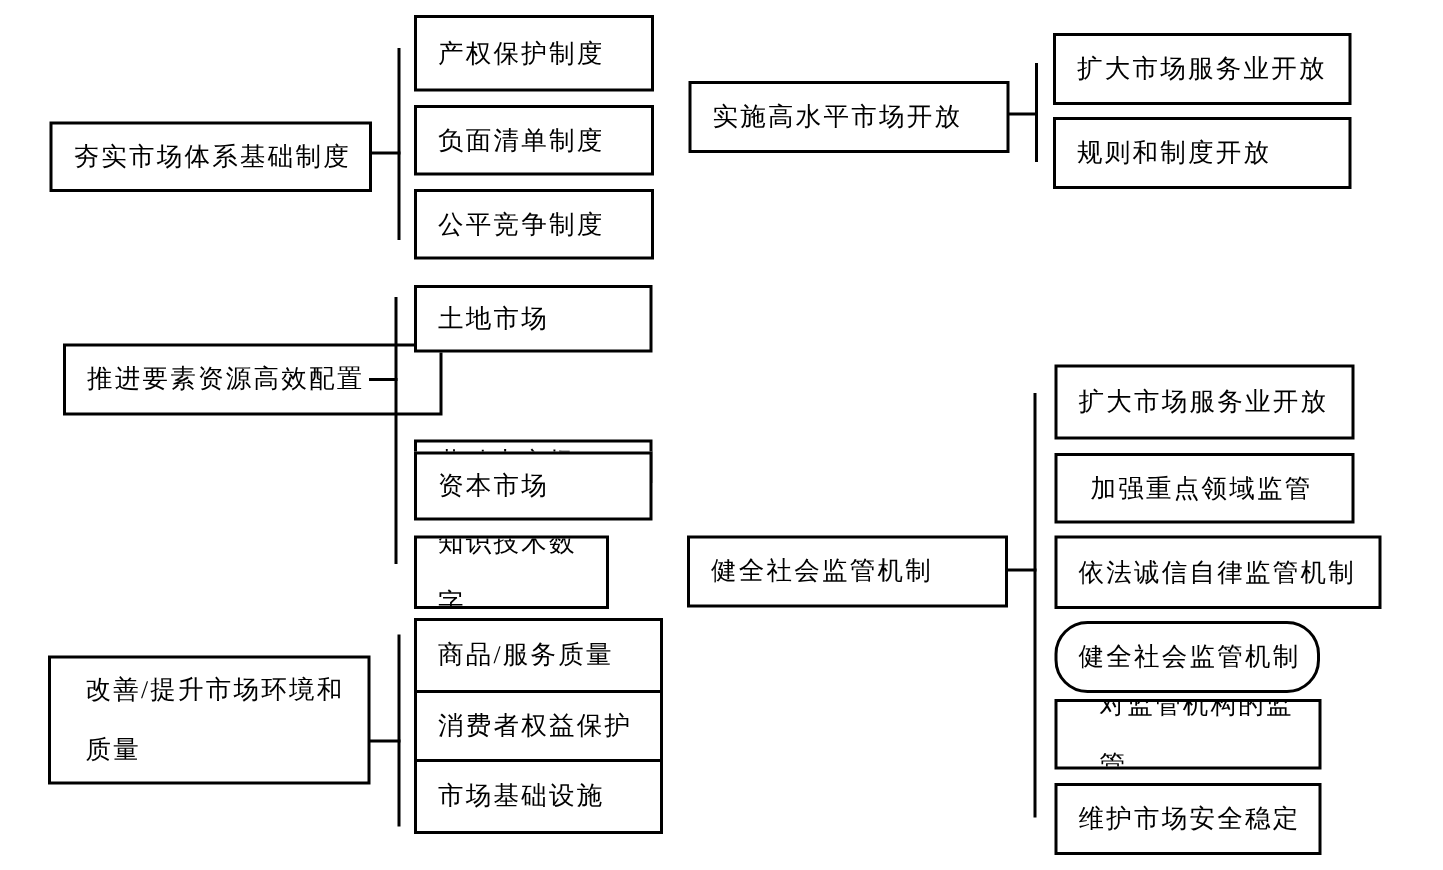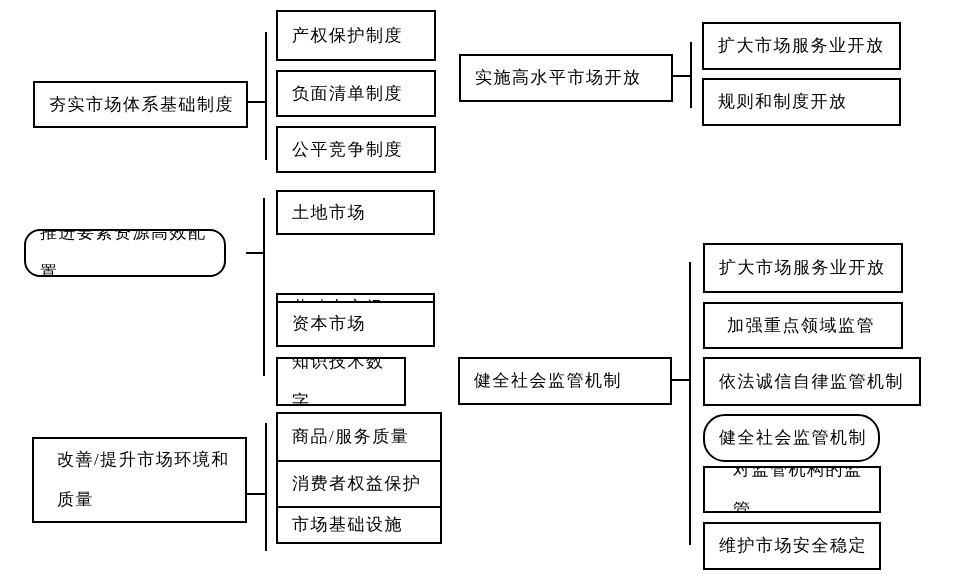"推进要素资源高效配置" div.node { border-radius: 16px -> none; left: 24px -> 42px; width: 202px -> 253px }
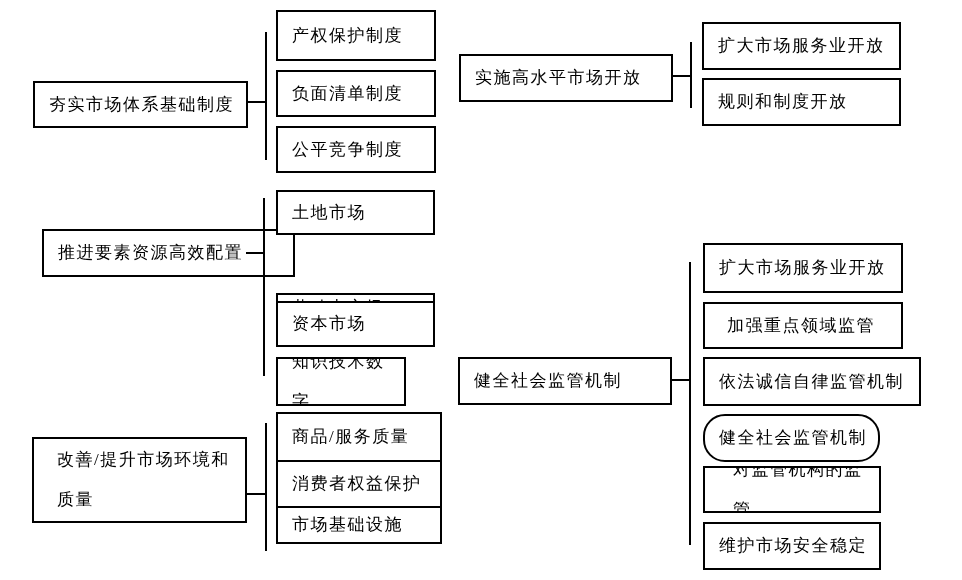"市场基础设施" div.node { height: 38px -> 50px }
